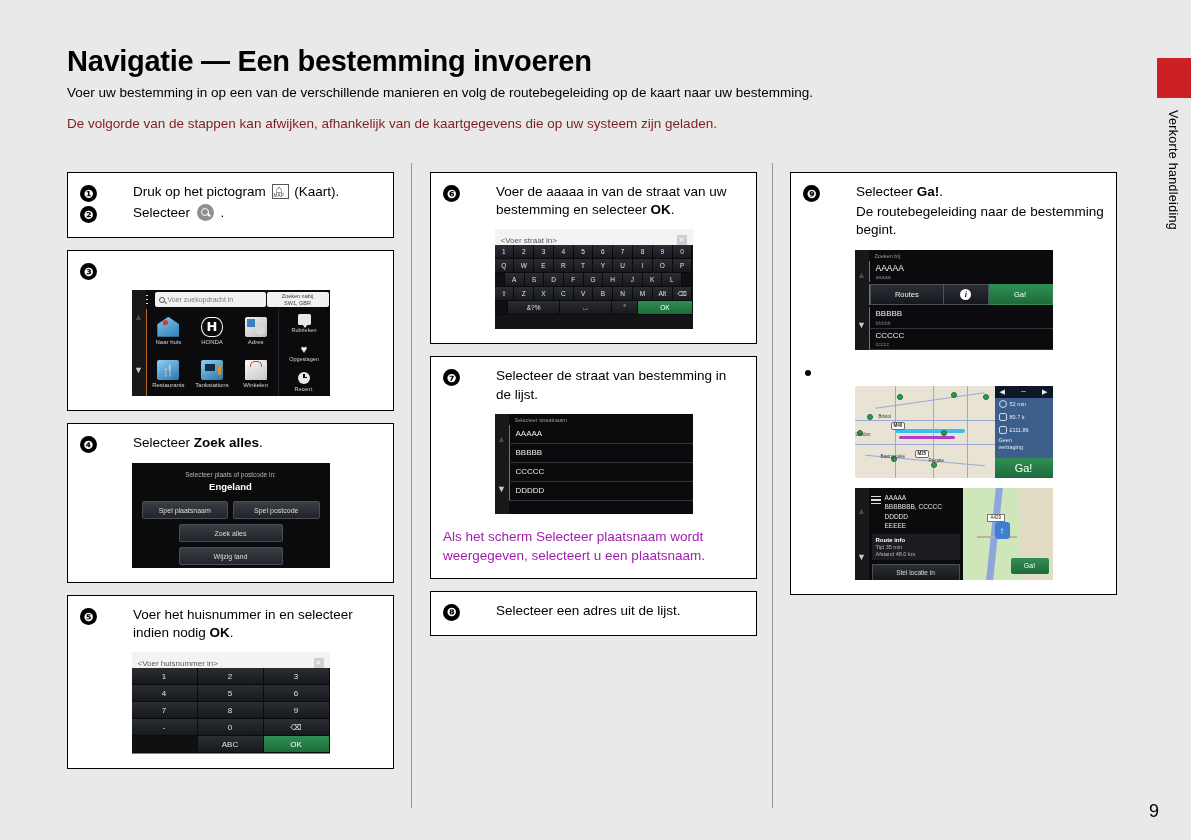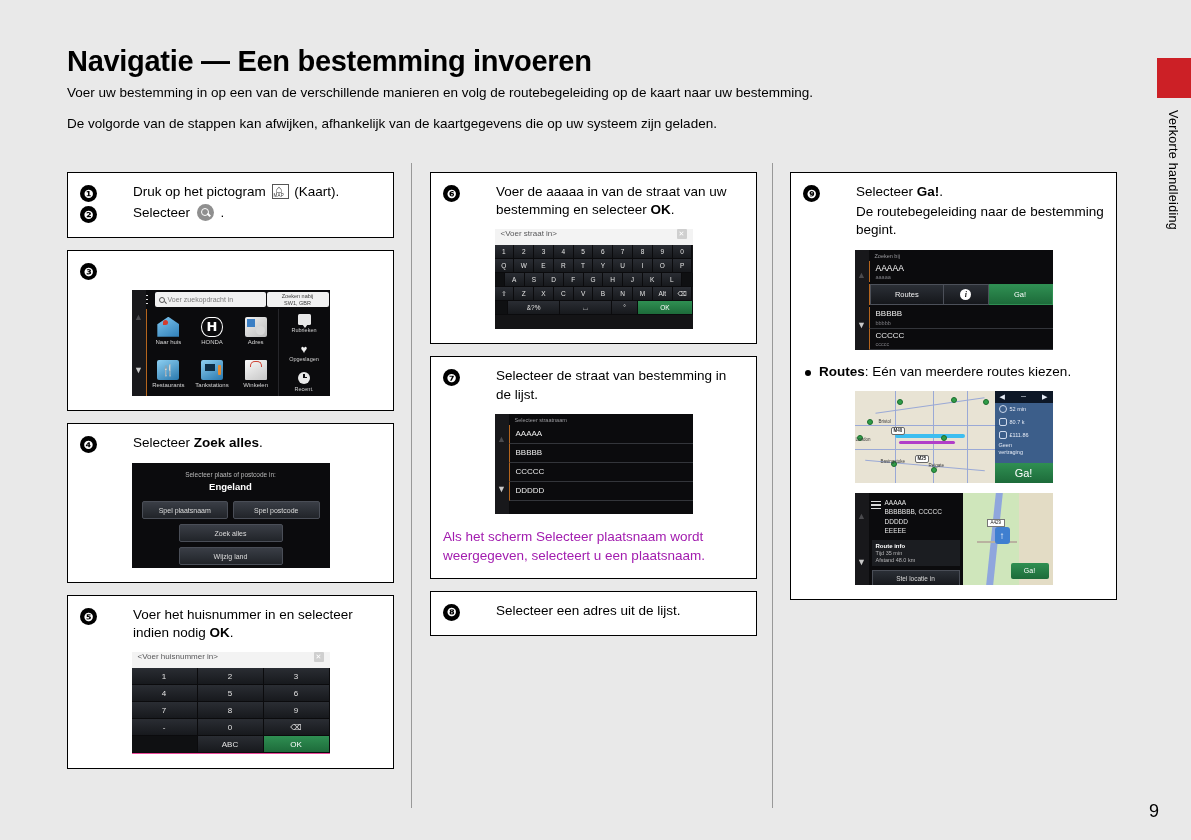"De volgorde van de stappen" .subtitle-2 { color: #000000 -> #7f1d1d }
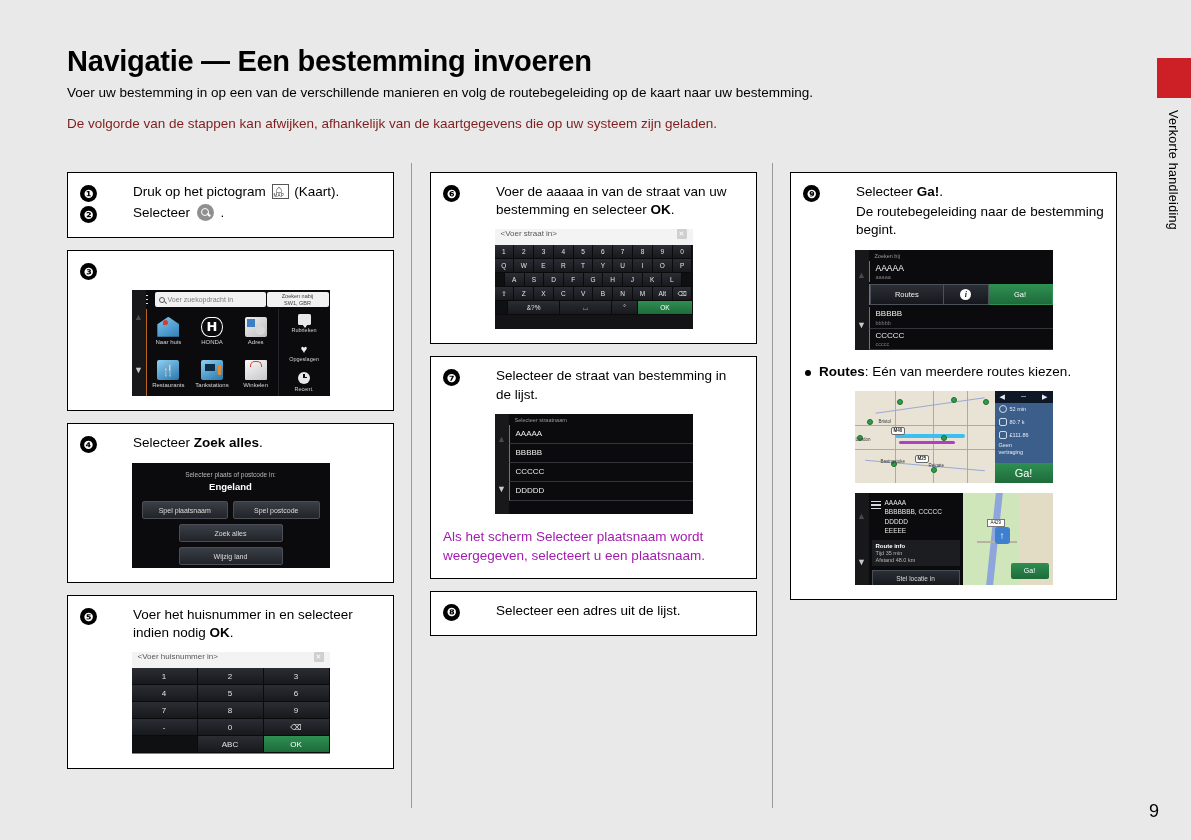"<Voer straat in>" .kb-input { align-items: flex-start -> flex-end }
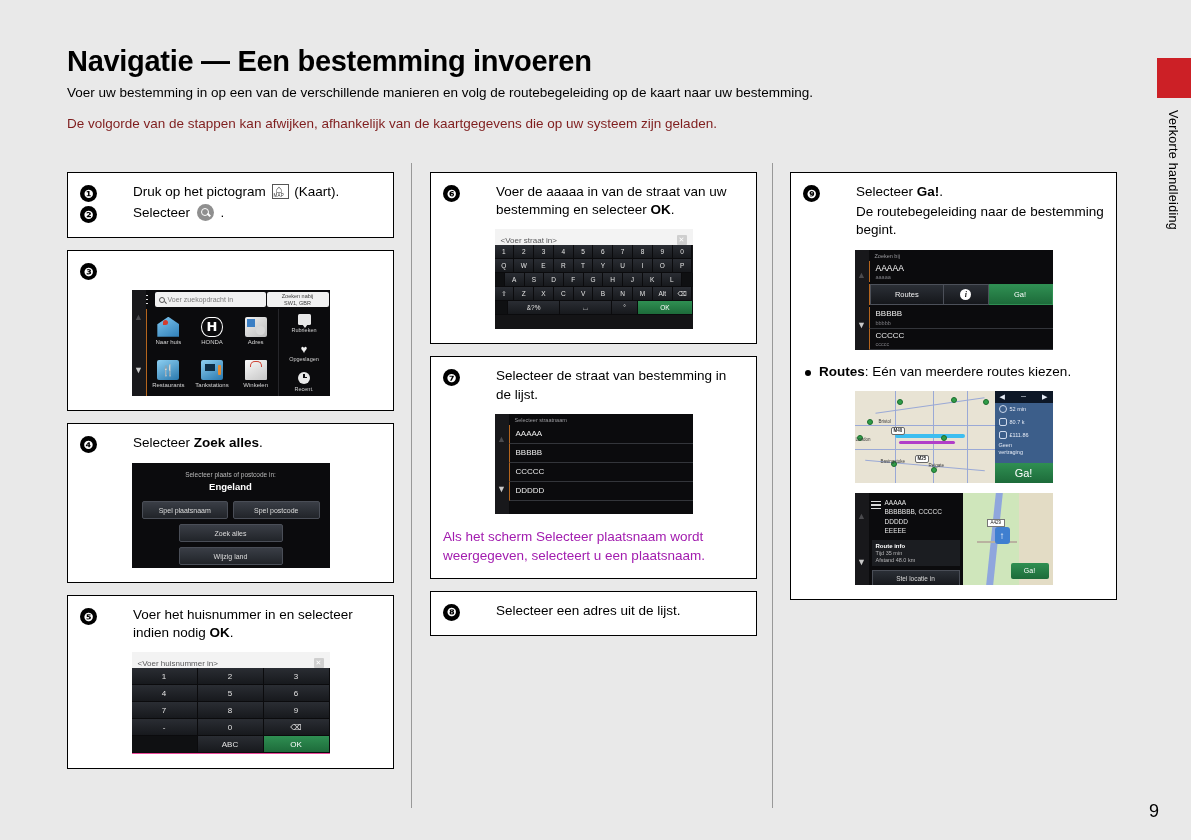"Routes: Eén van meerdere routes" span.bullet-text { html: <span><b>Routes</b><span>: Eén van meerdere routes kiezen.</span></span> -> none }
